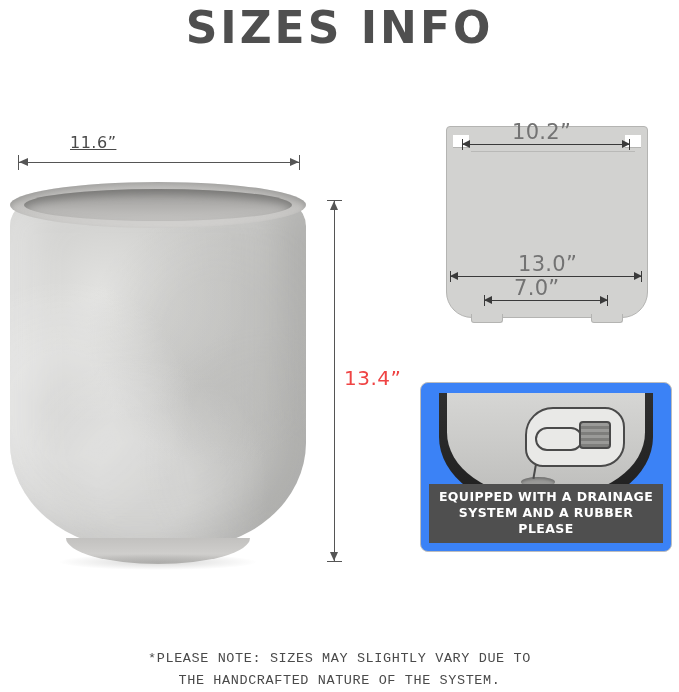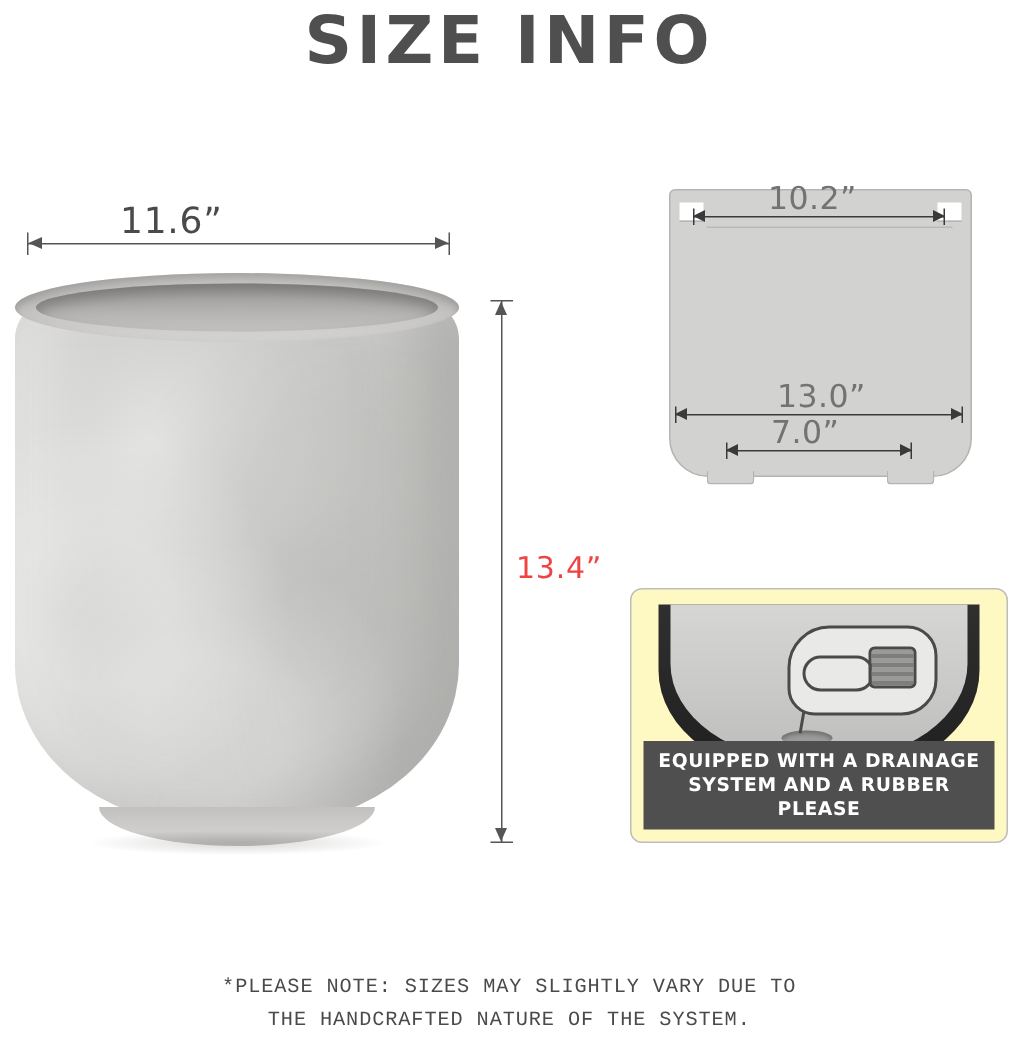"SIZE INFO" div.title { text: SIZE -> SIZES }
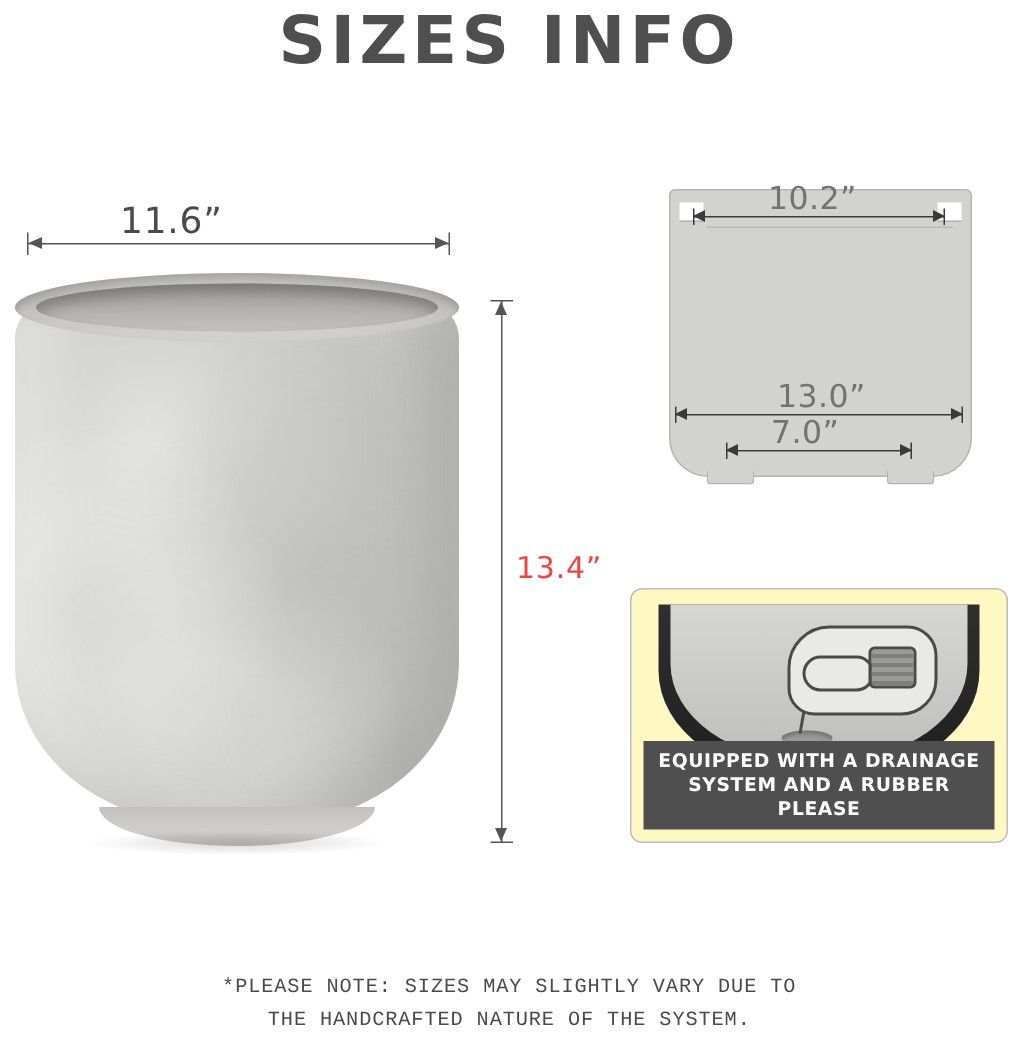"11.6”" .label-width { font-size: 24px -> 16px; left: 80px -> 70px; text-decoration: none -> underline }
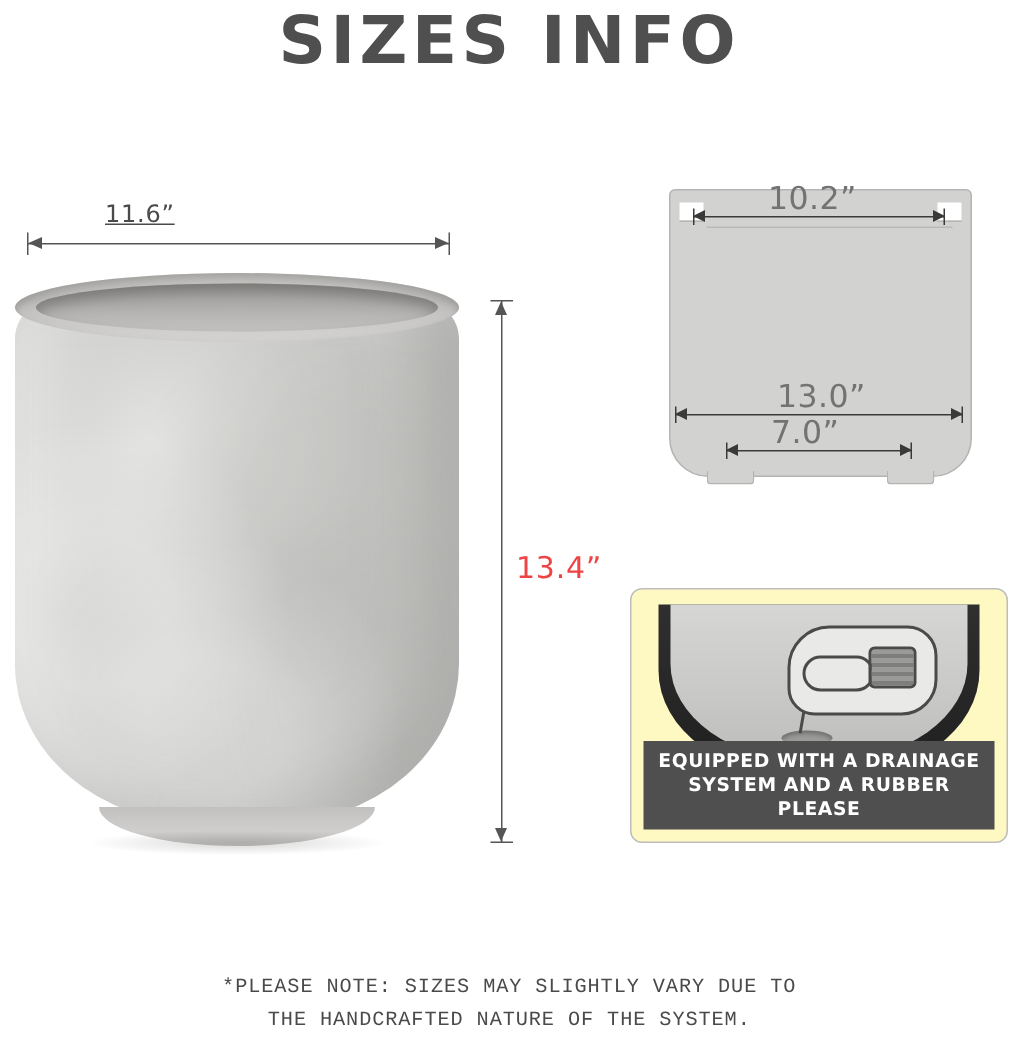"EQUIPPED WITH A DRAINAGE" .drain-panel { background: #fef9c3 -> #3b82f6; top: 392px -> 382px }
